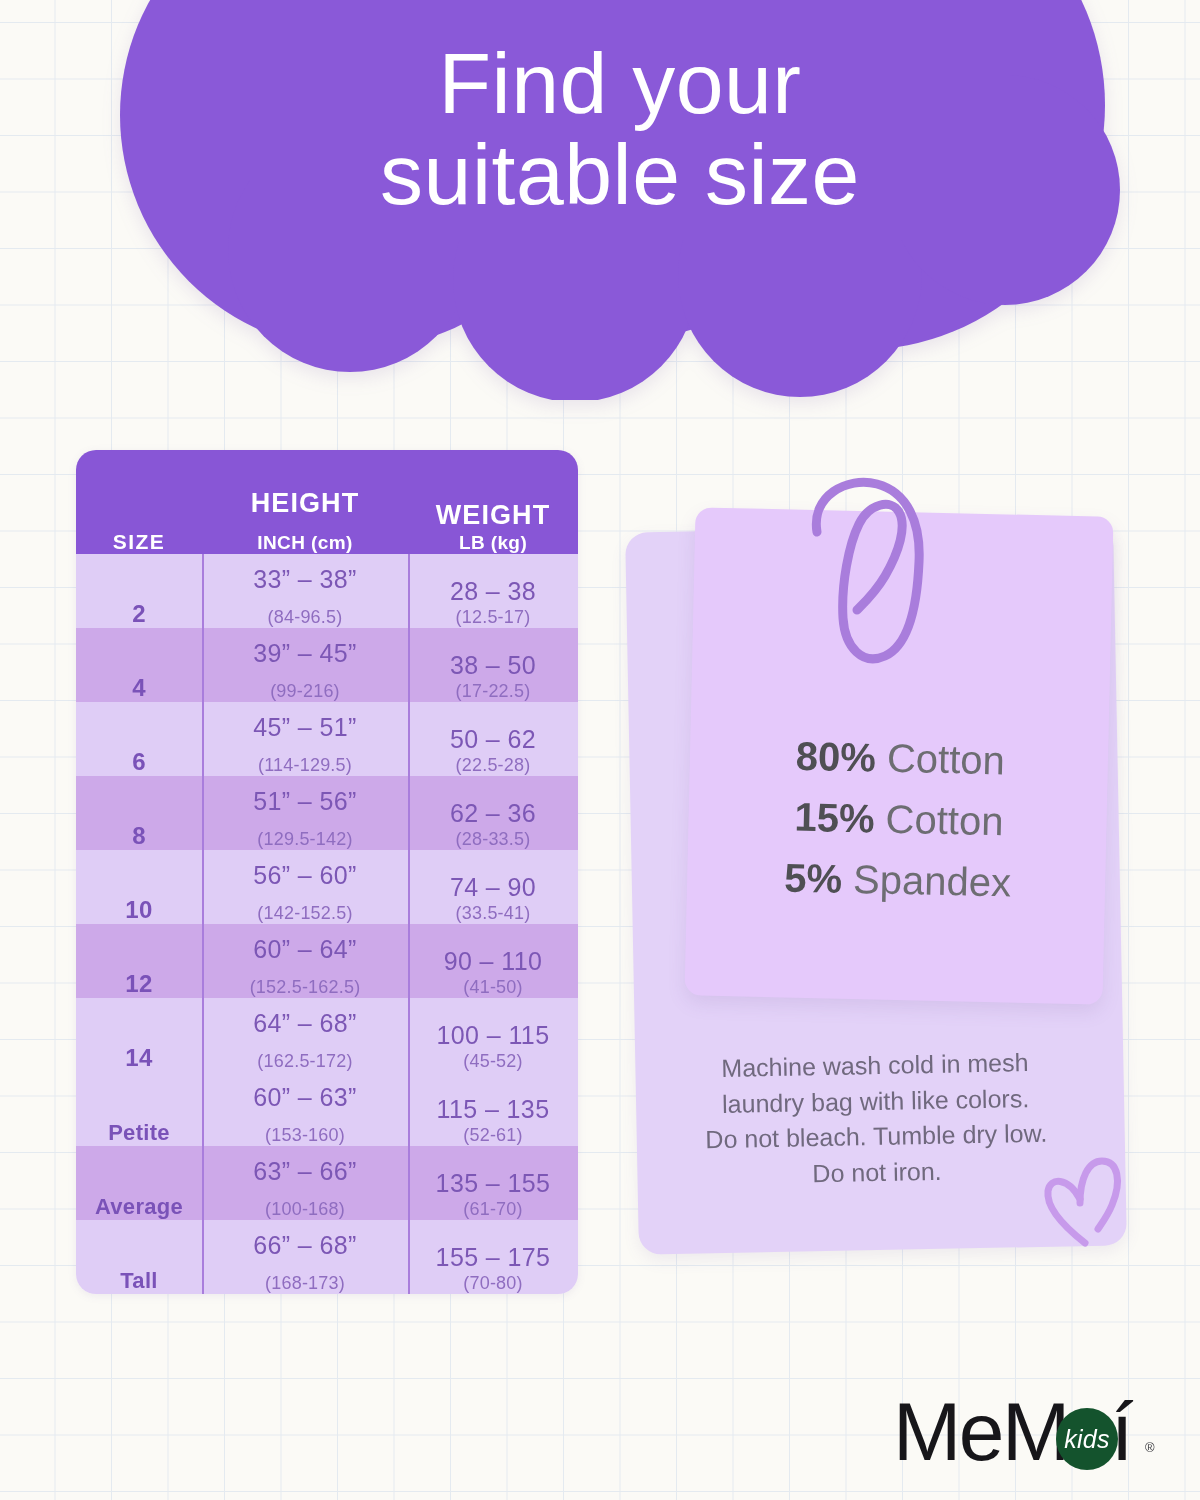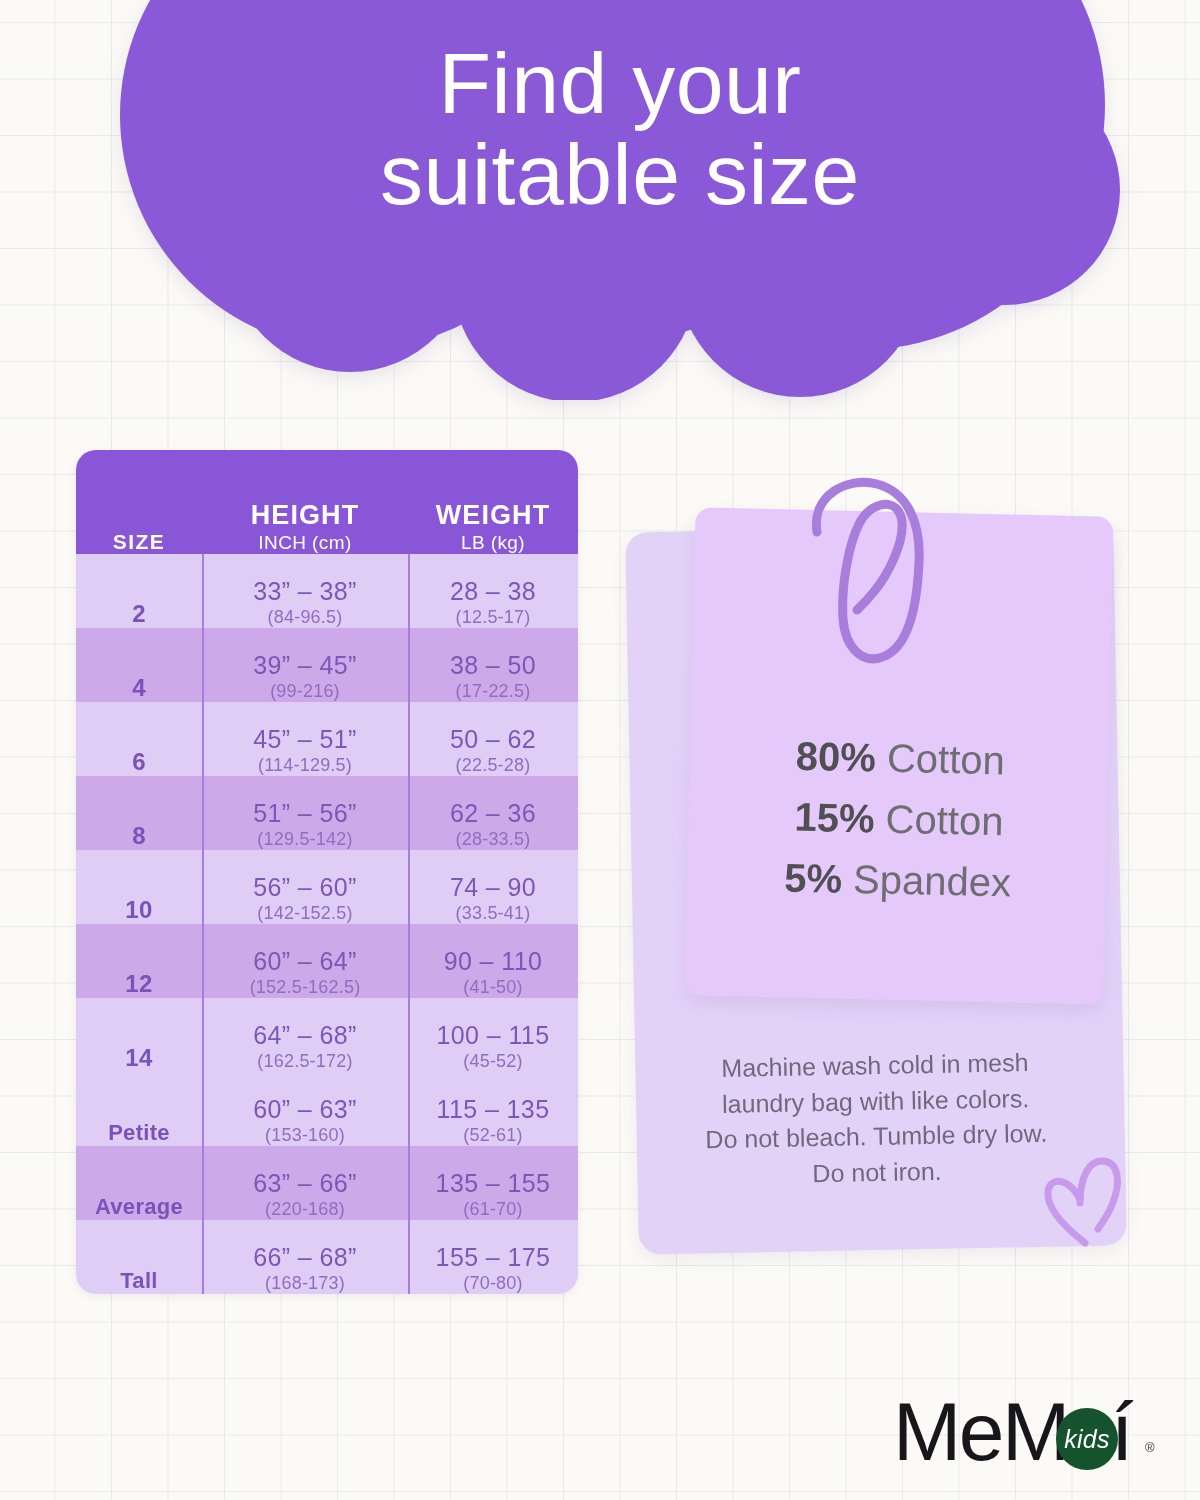"HEIGHT" .c-height { gap: none -> 12px }
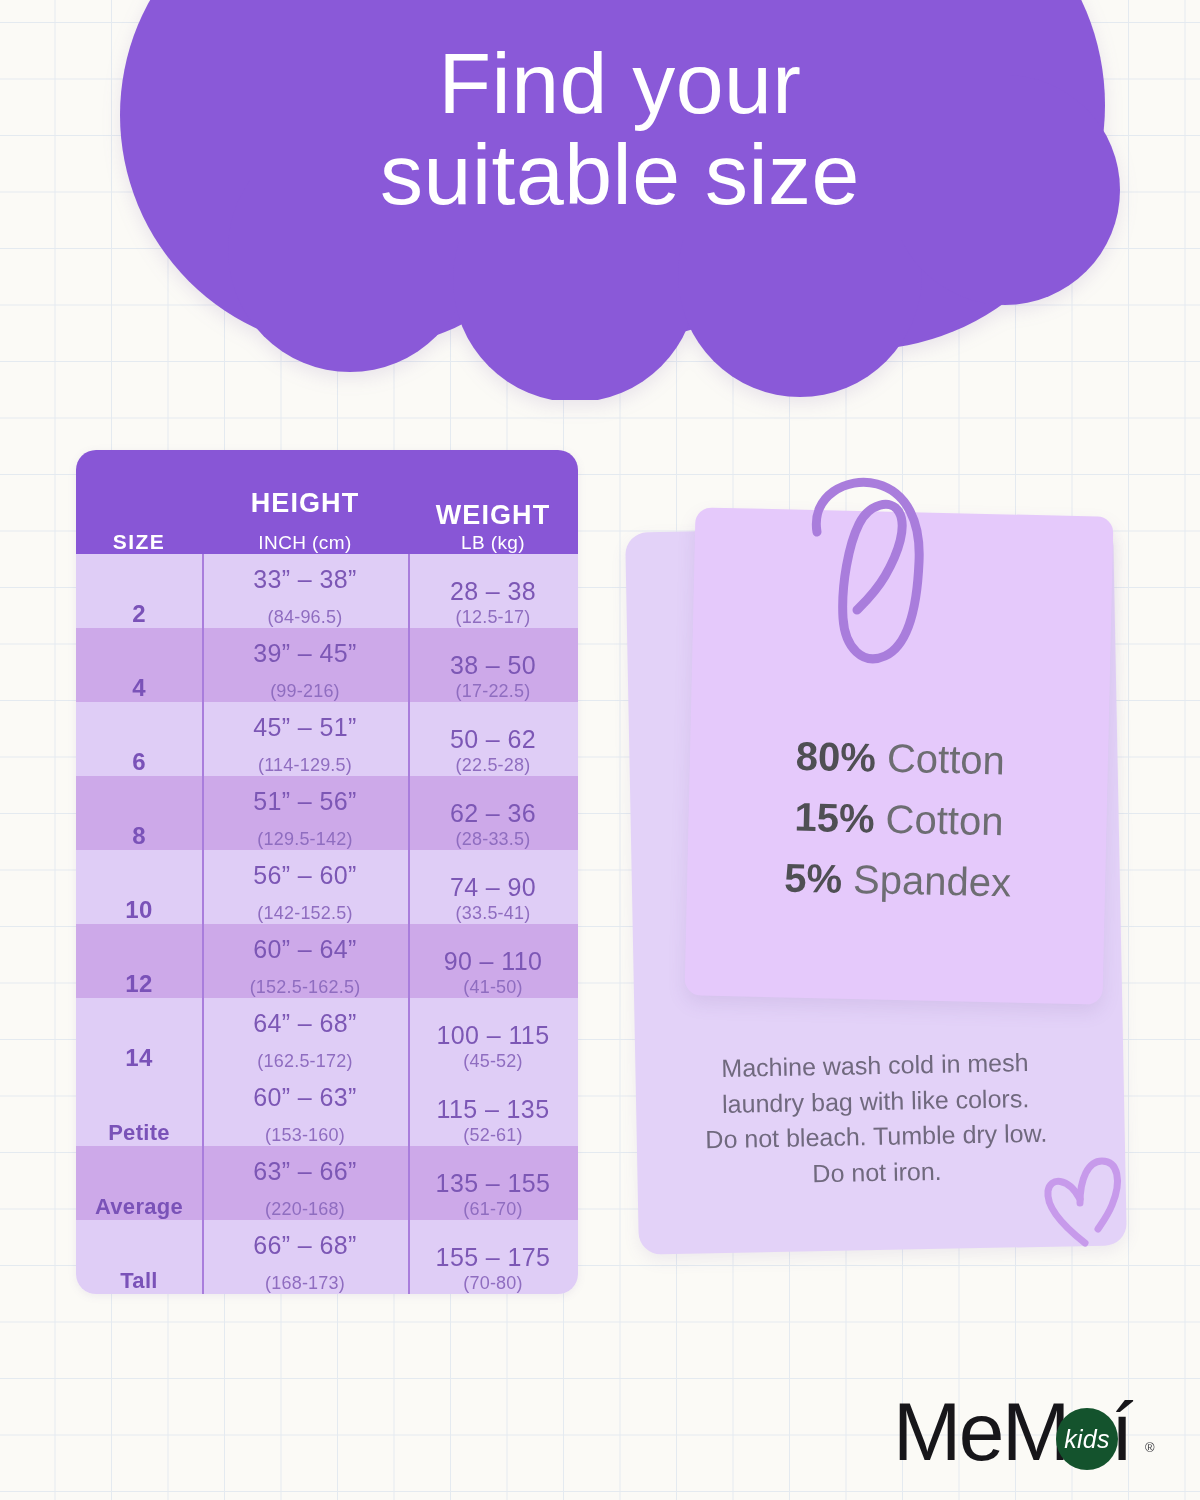"INCH (cm)" .head-sub { font-weight: 400 -> 700 }
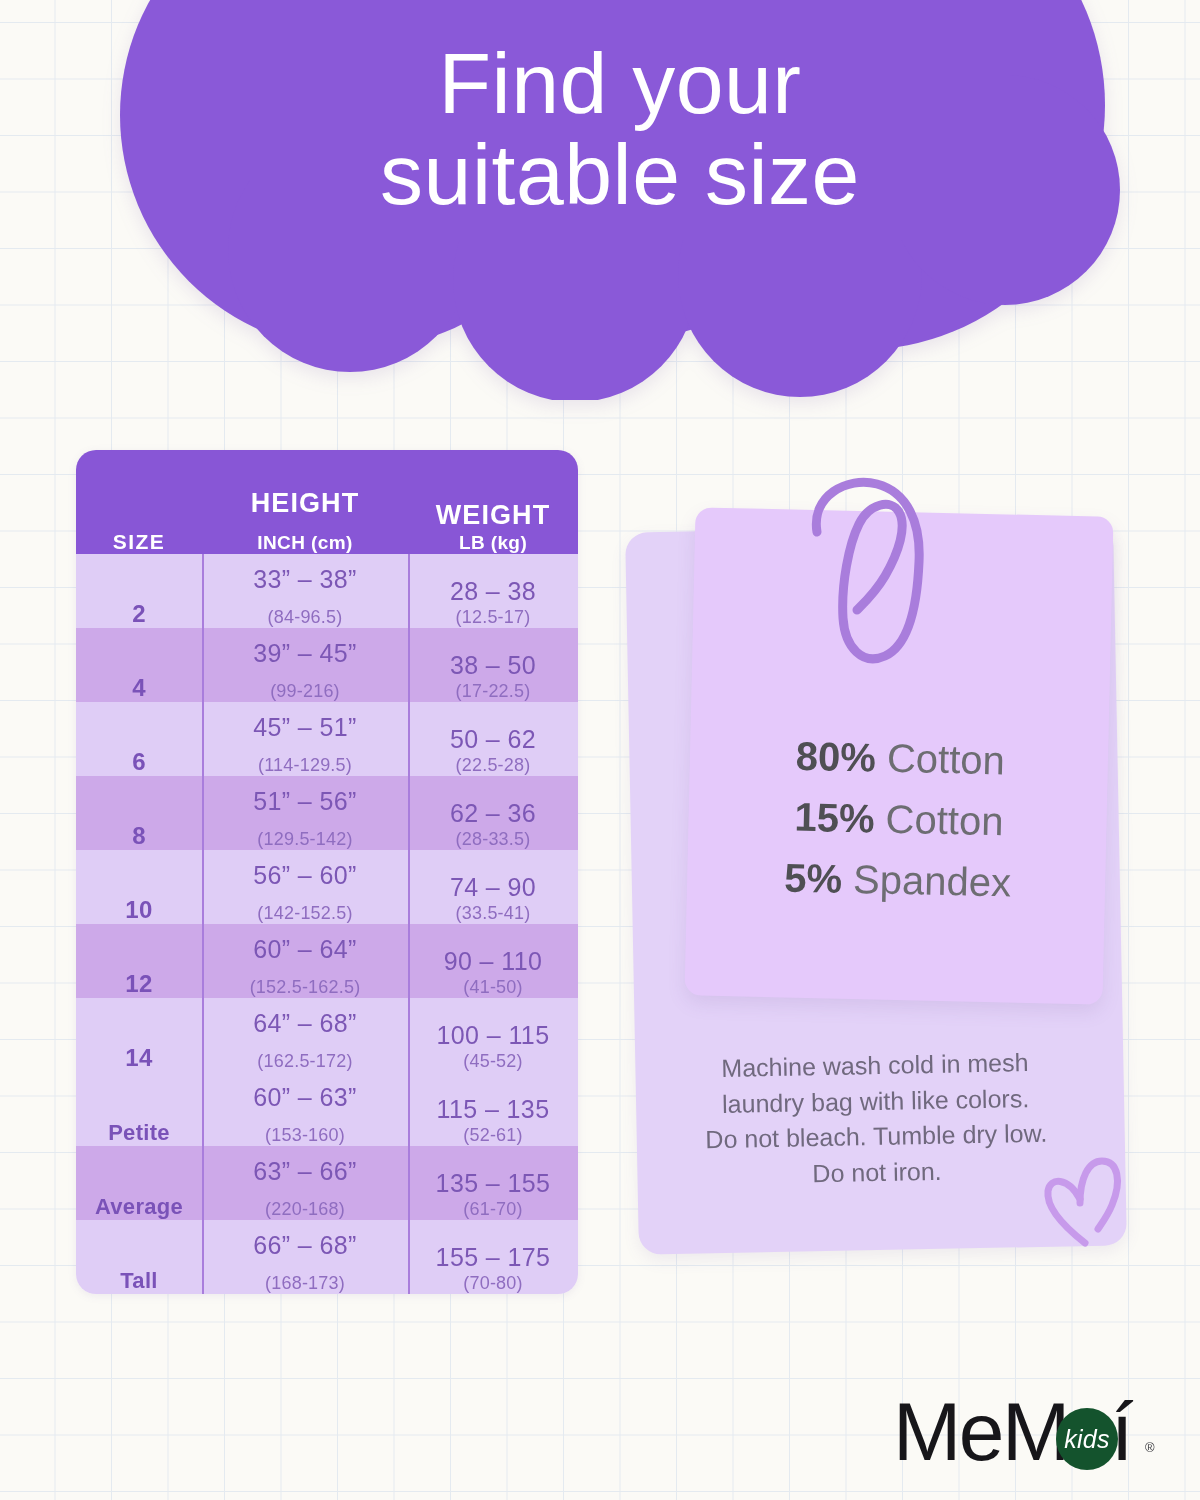"(220-168)" div.val-sub { text: 220-168 -> 100-168 }
